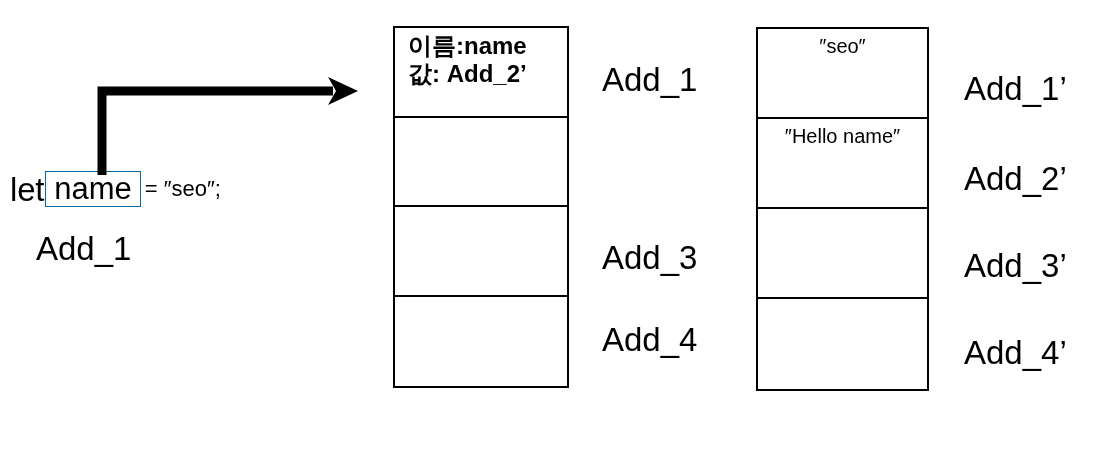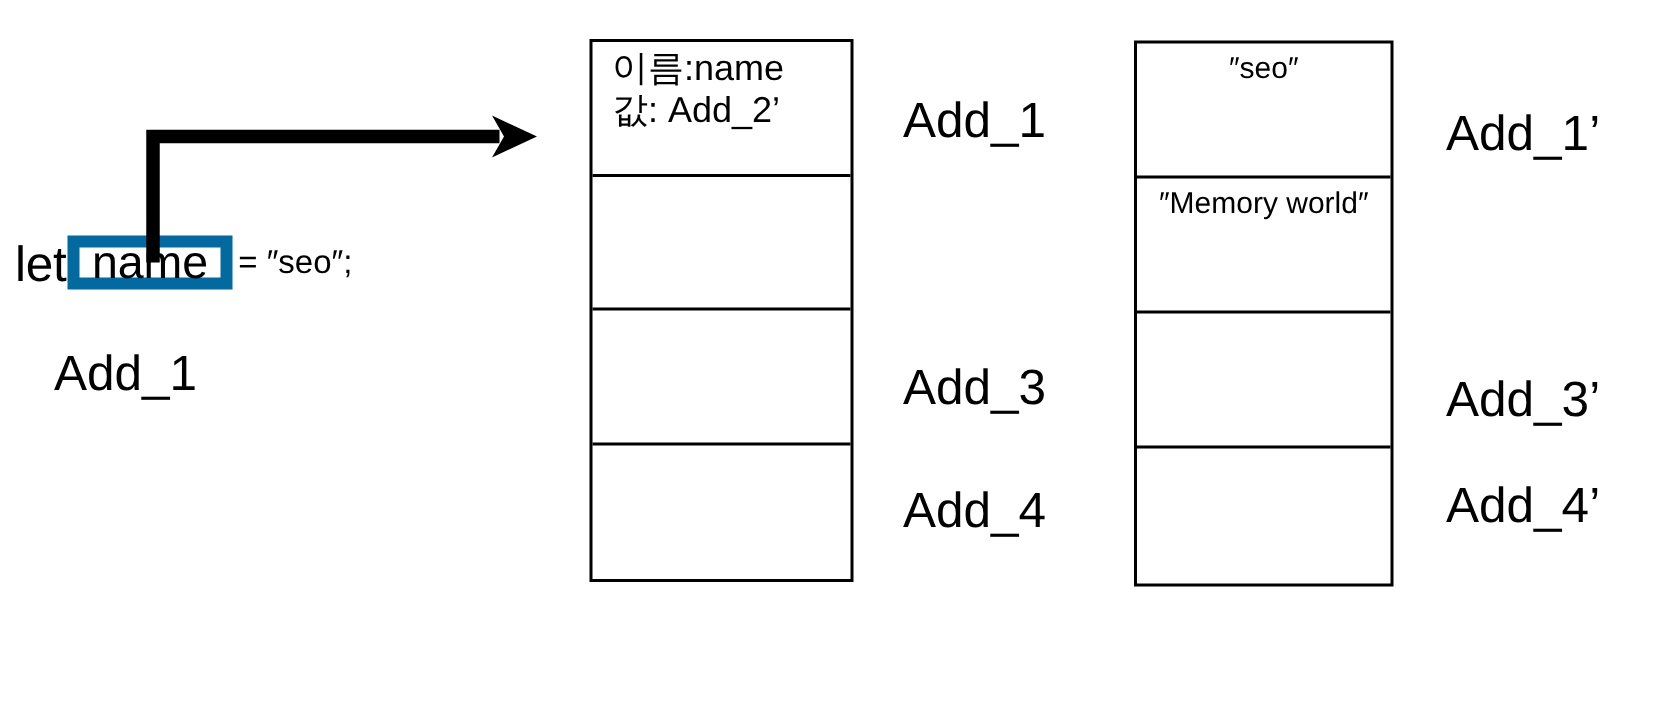"이름:name" #mem-col-primary .mem-cell { font-weight: none -> bold }
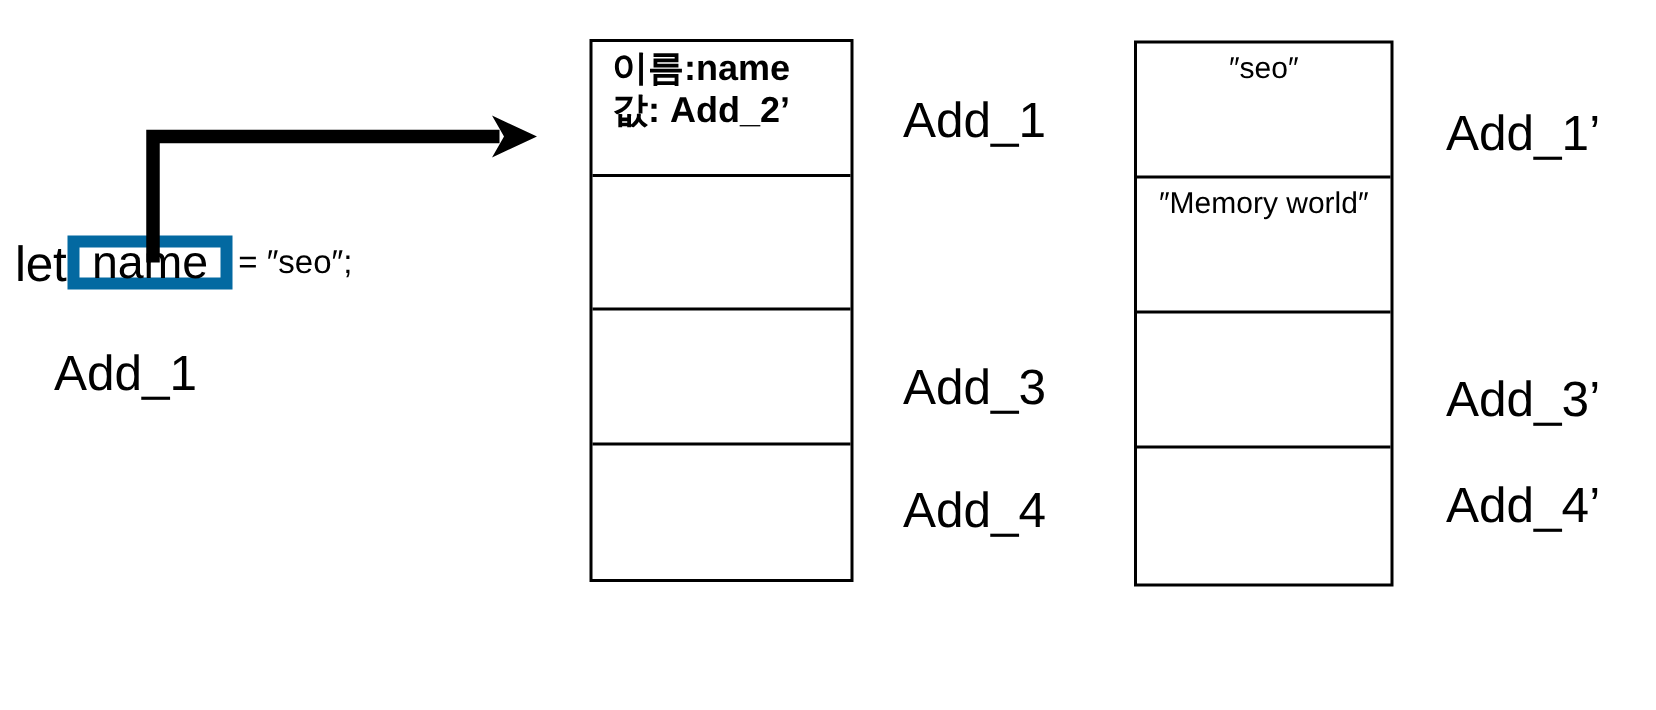"″Memory world″" div.cell-text-center { text: Memory world -> Hello name }
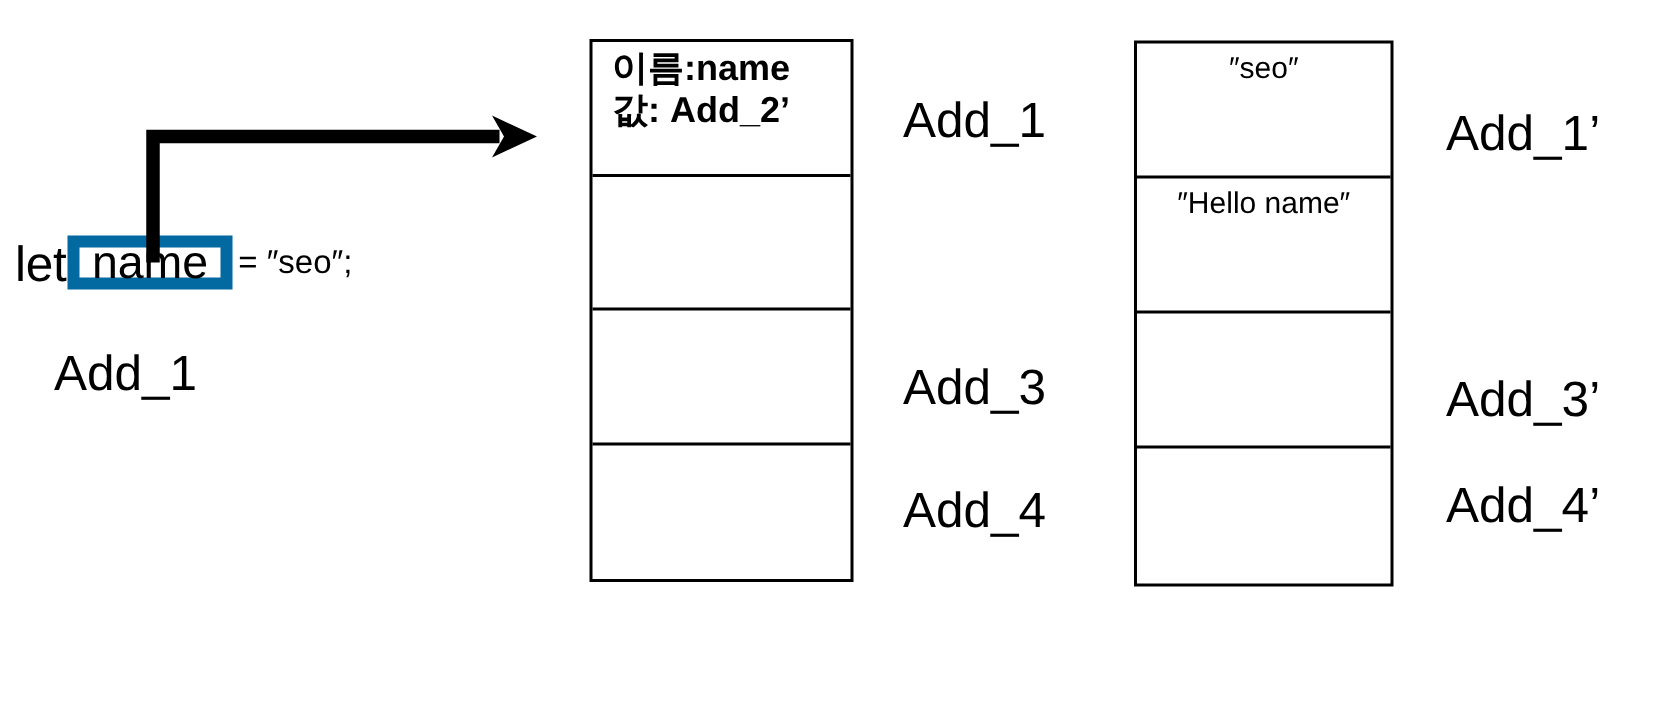"let" .code-line { top: 152px -> 166px }
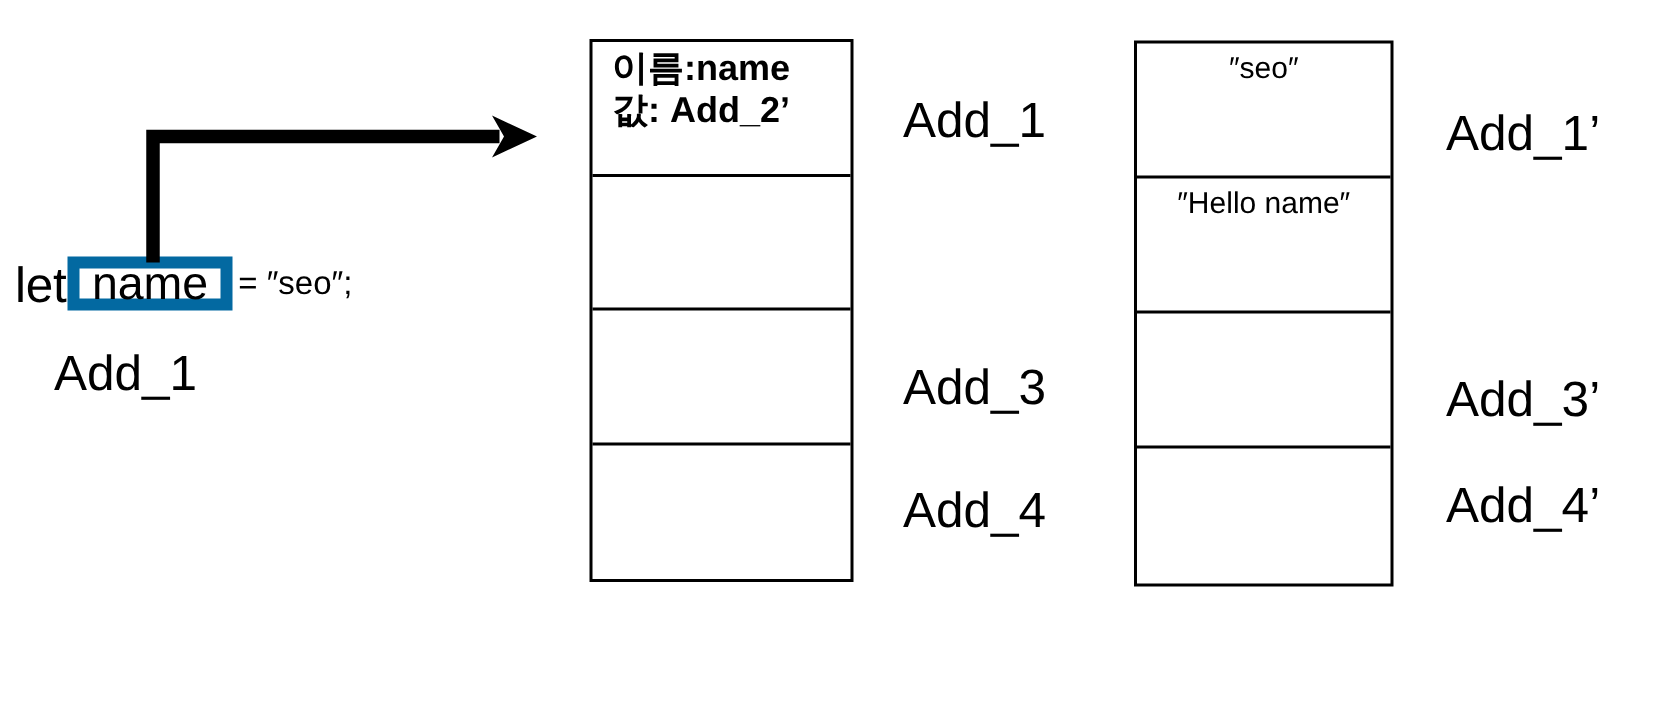"name" .code-var-box { border: 8px solid #0369a1 -> 1px solid #0369a1 }
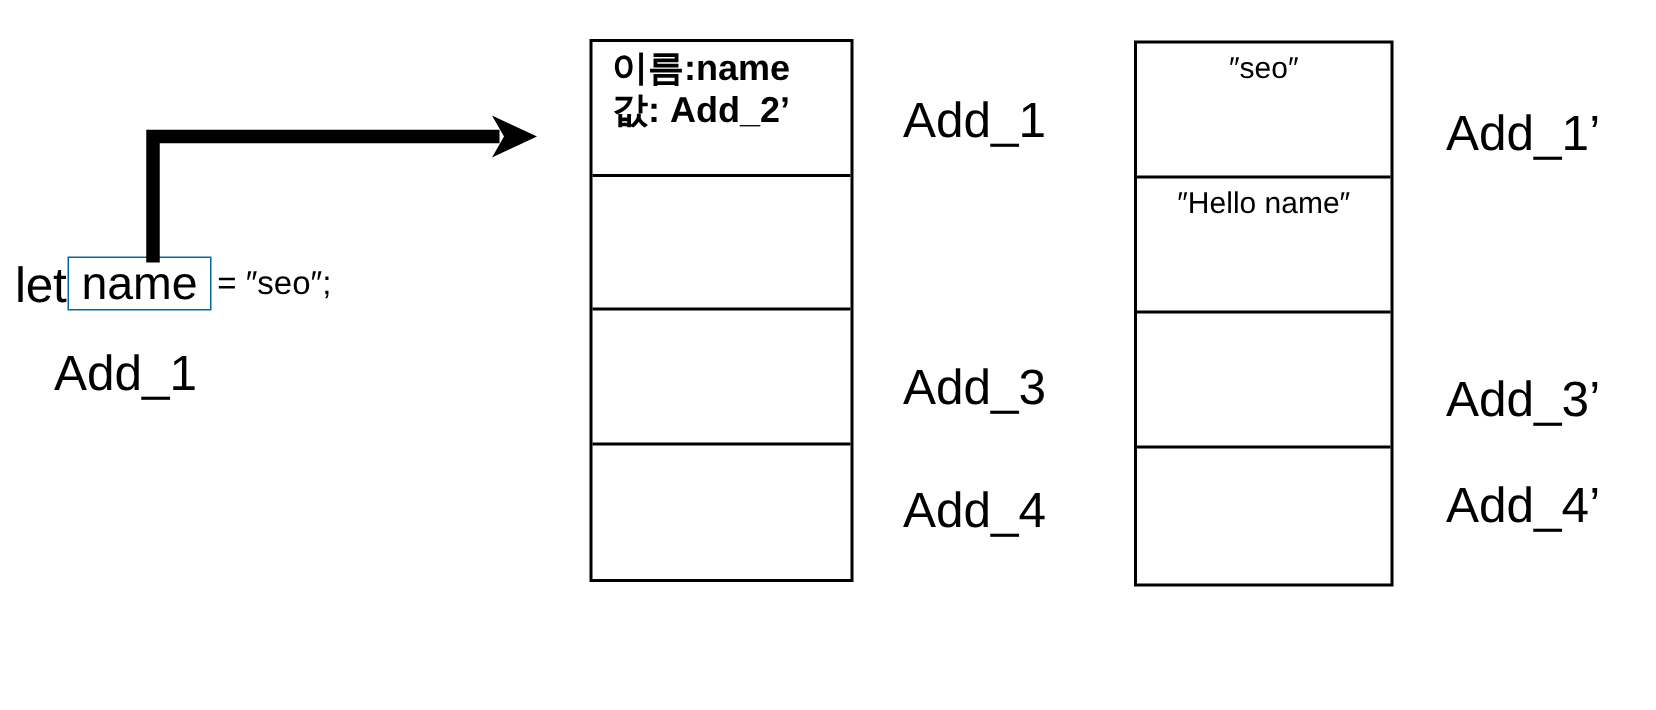"Add_2’" div.addr-label { html: none -> <div>Add_2’</div> }
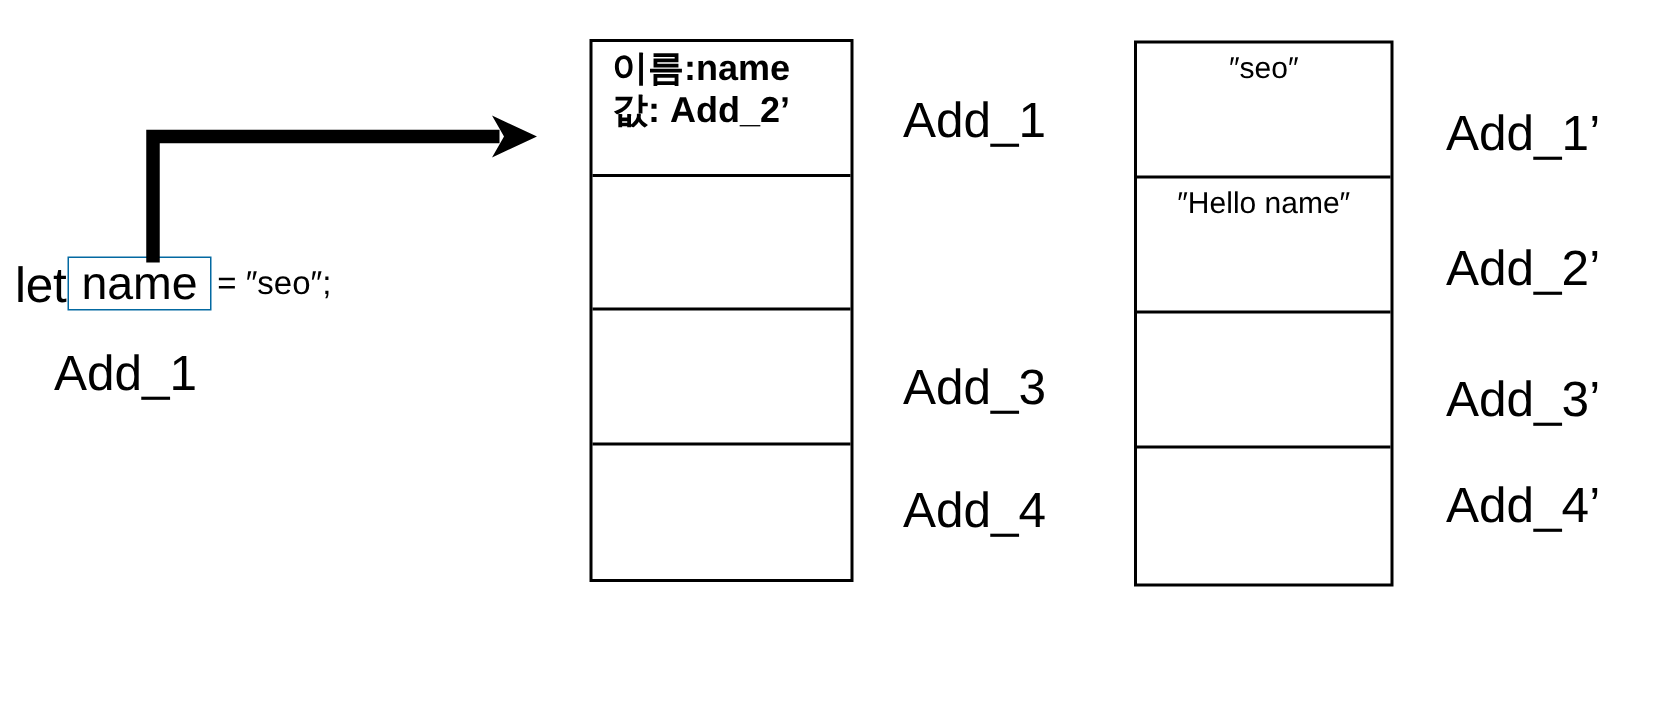"Add_4’" div.addr-label { top: 320px -> 336px }
